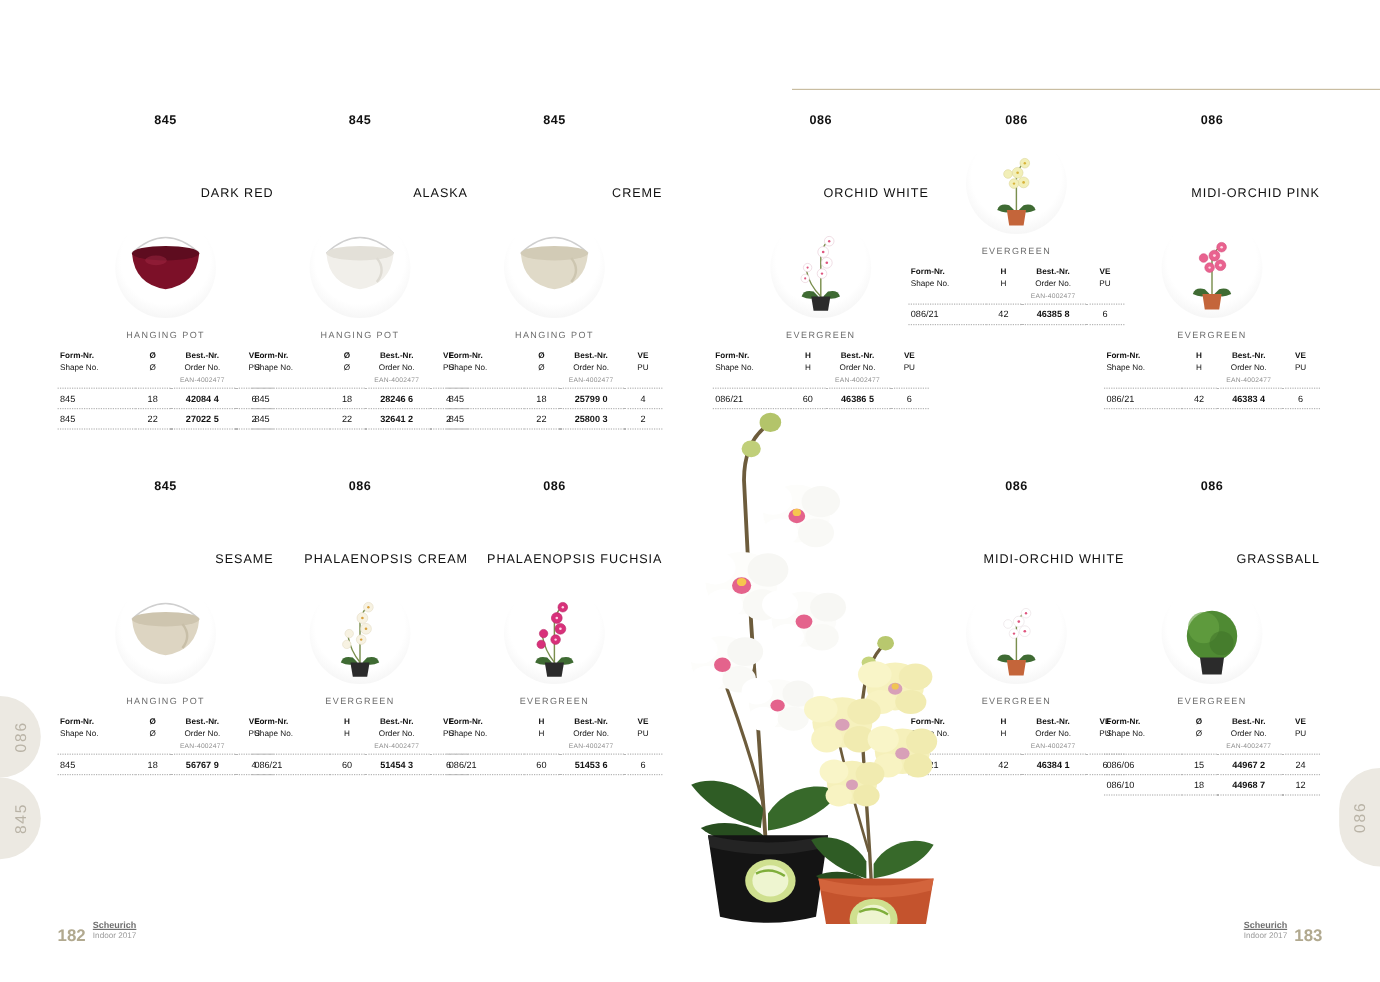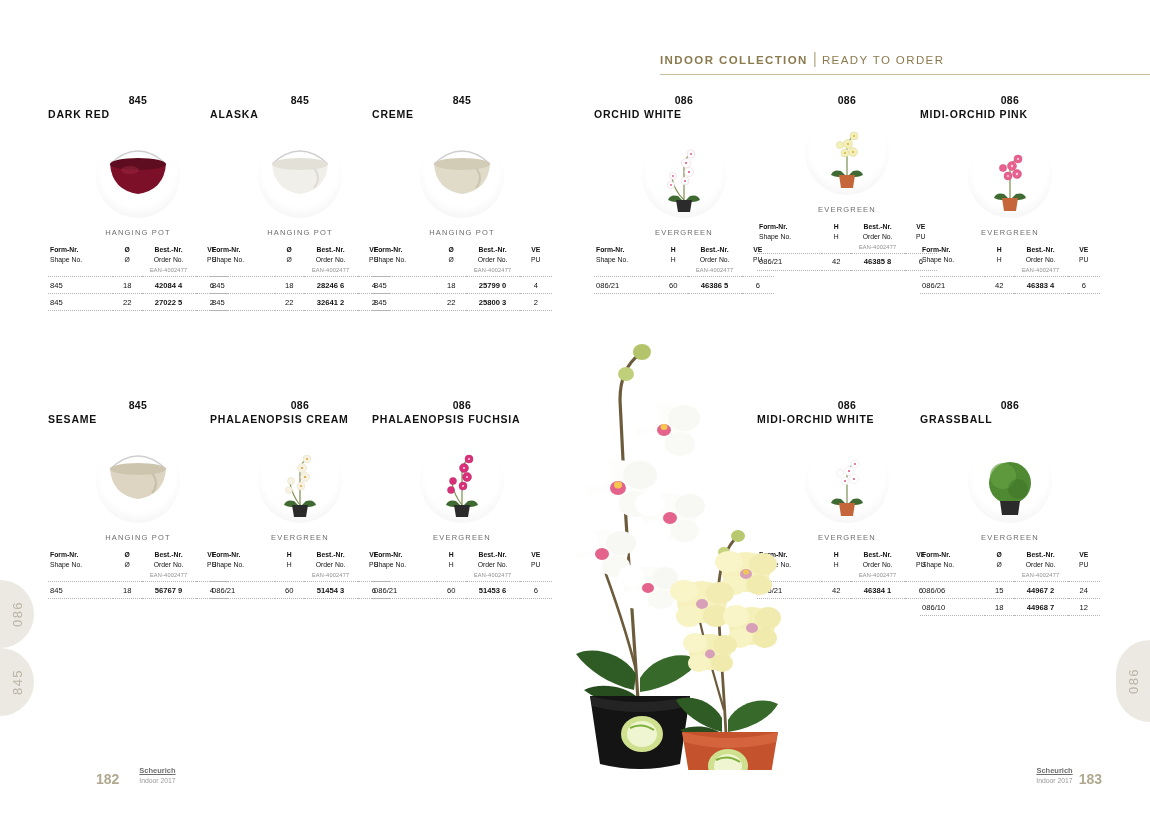"INDOOR COLLECTION | READY TO" div.header { html: <div> <span>INDOOR COLLECTION</span><span>|</span><span>READY TO ORDER</span> </div> -> none }
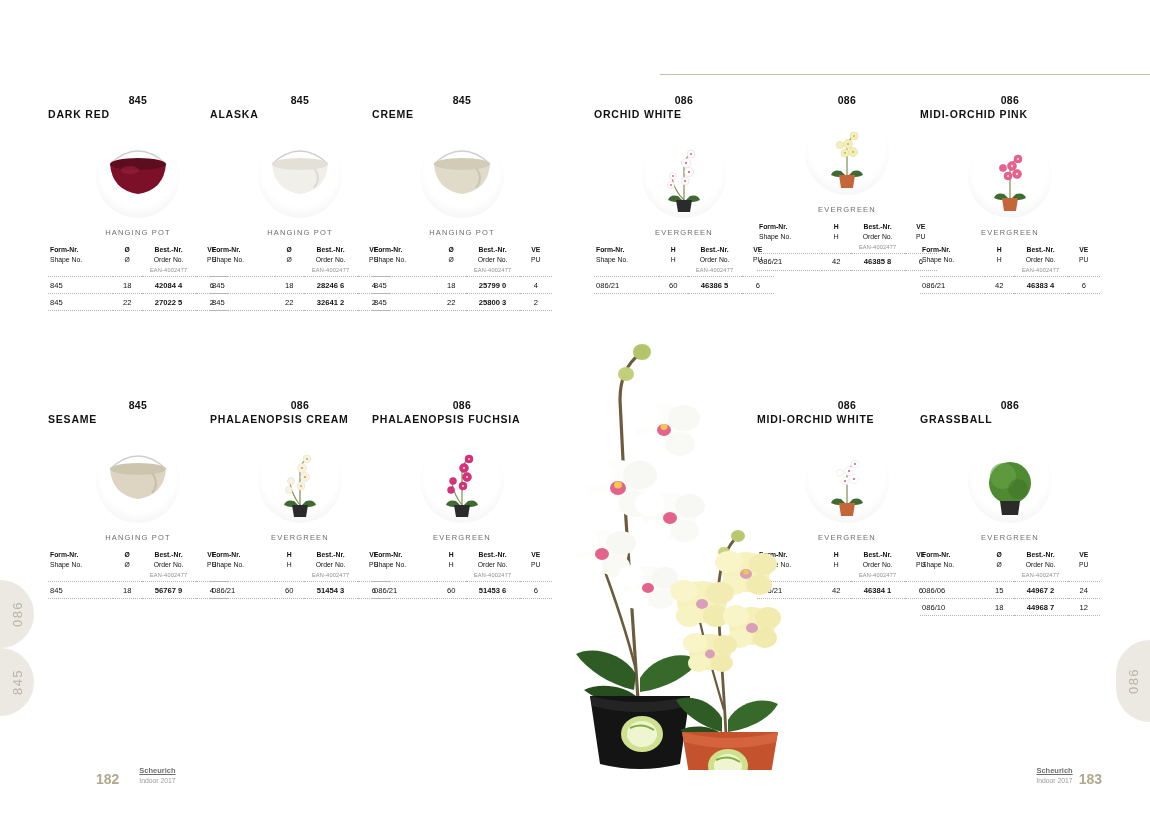"DARK RED" .cell .name { font-weight: bold -> normal; margin-top: none -> 47px; text-align: left -> right }
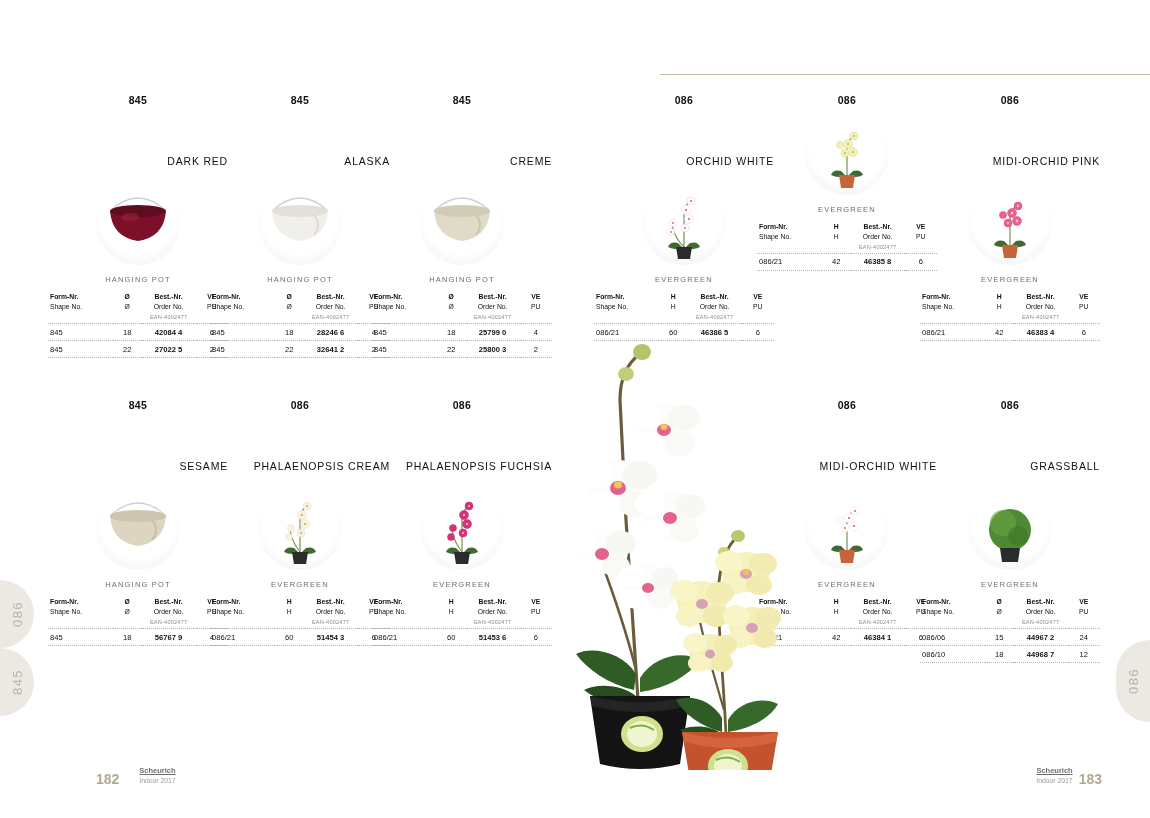"182" .foot-l { gap: 20px -> 6px; margin-left: 48px -> none }
